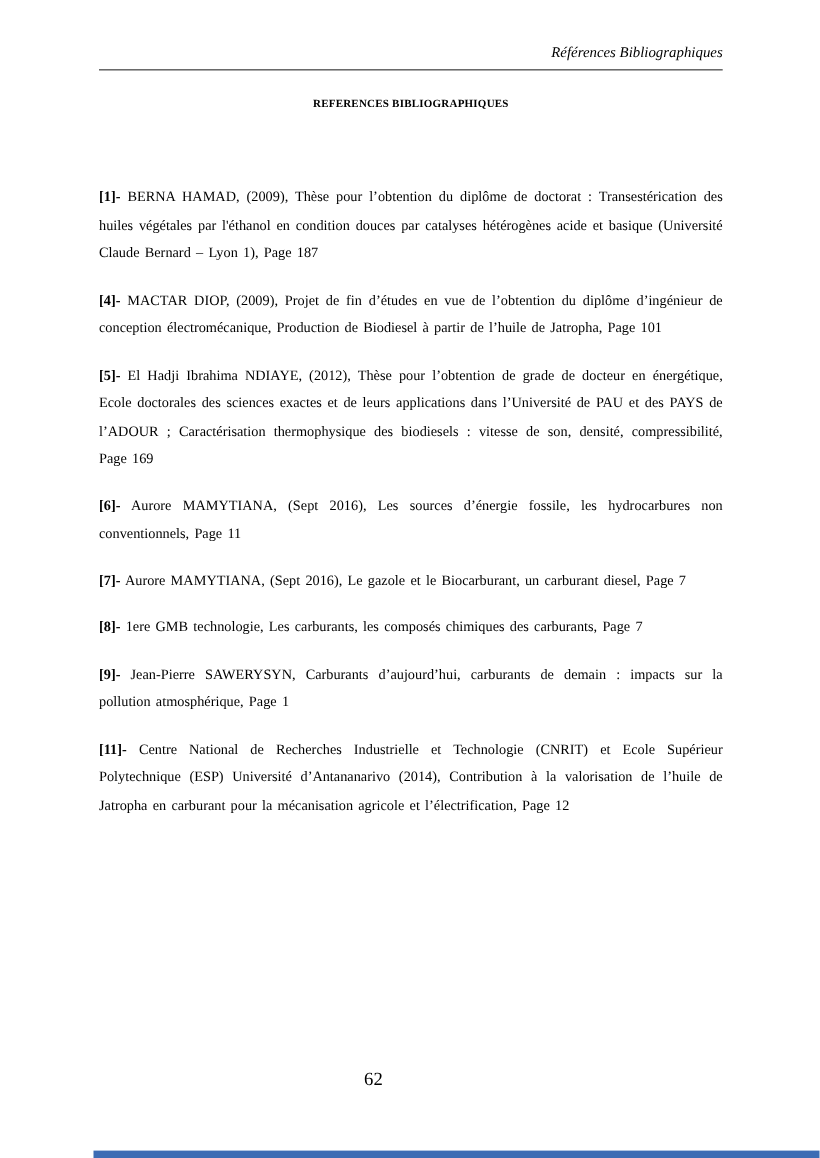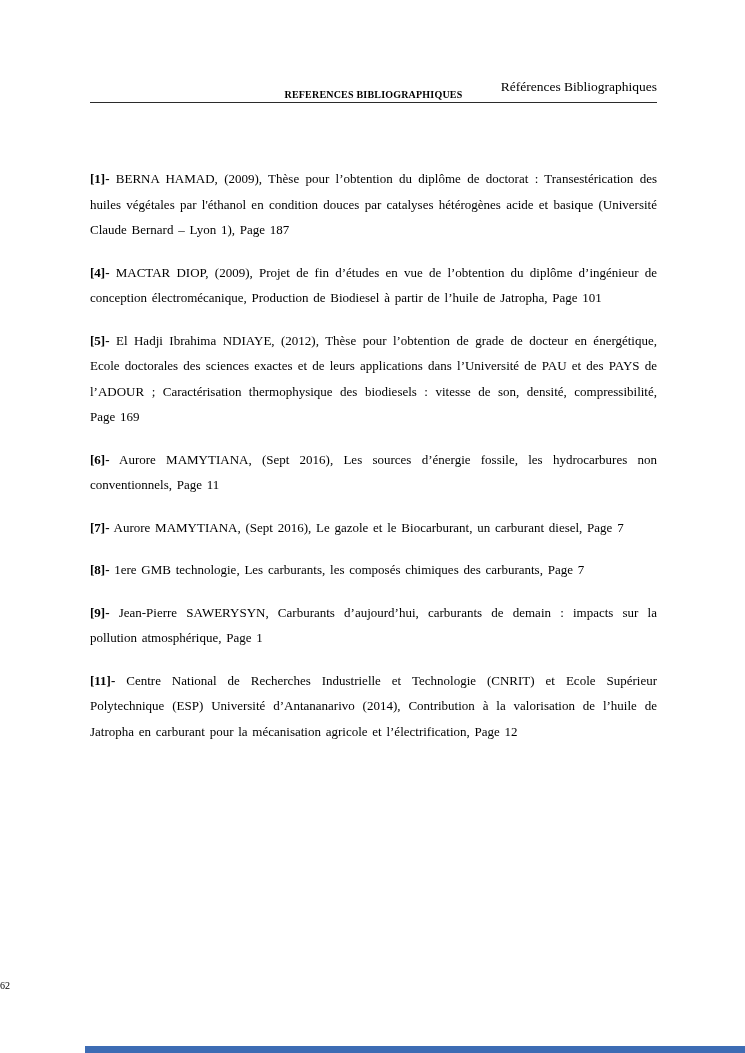"Références Bibliographiques" .header { font-style: none -> italic; margin-top: 39px -> none }
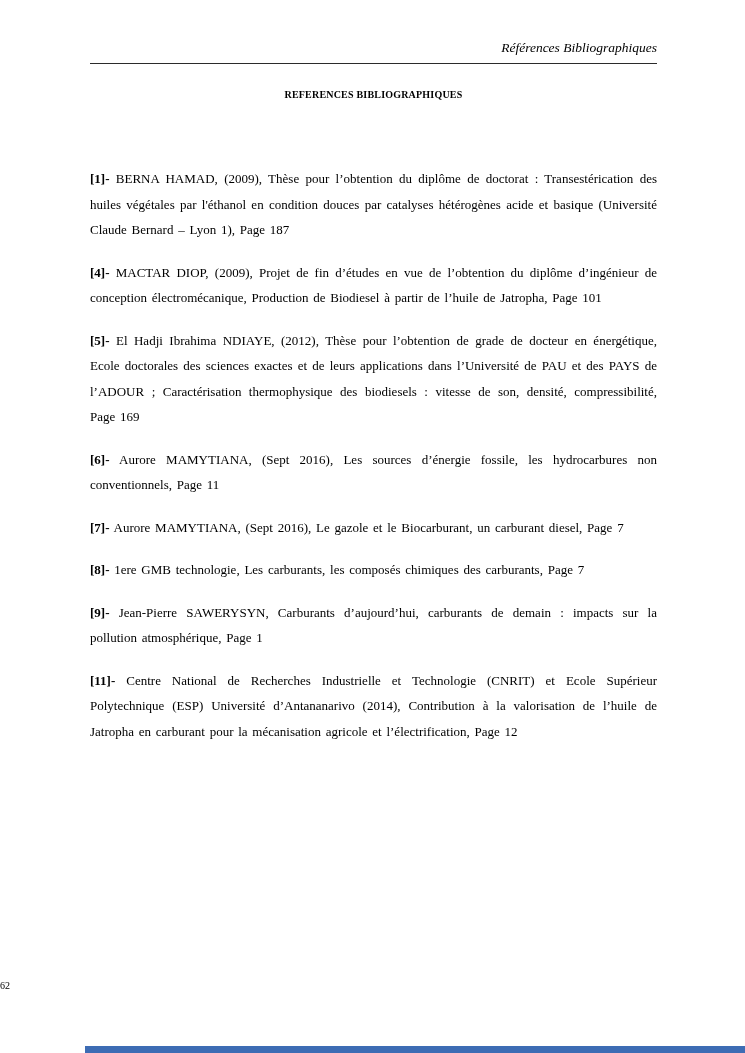"62" .page-number { font-size: 10px -> 17px; text-align: left -> center }
